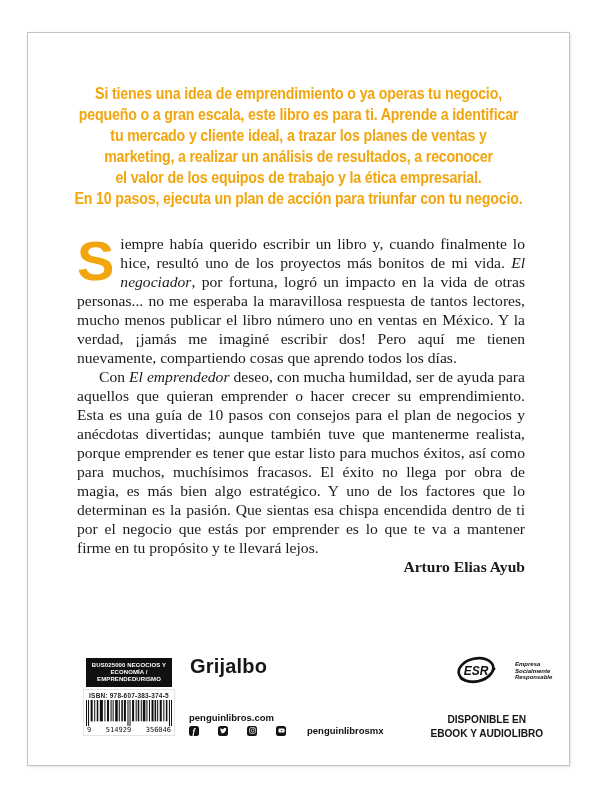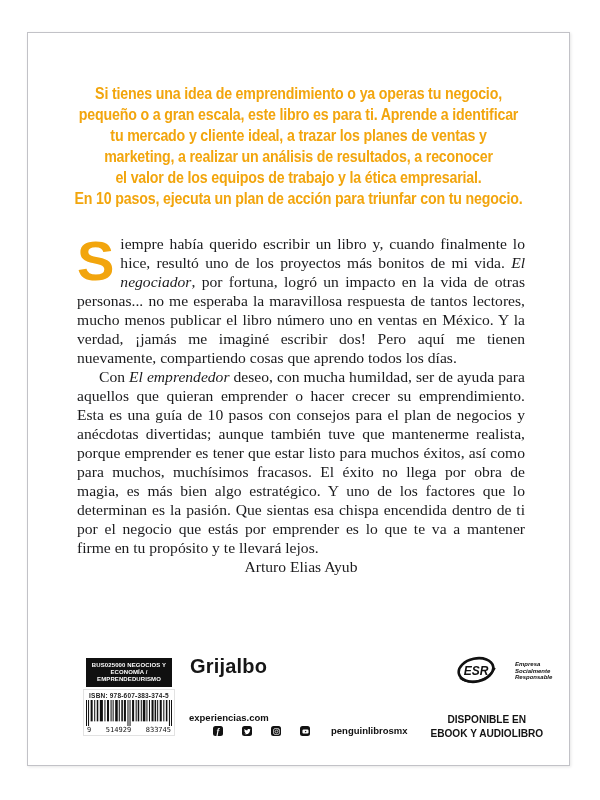"Arturo Elias Ayub" .author { font-weight: 400 -> 700; text-align: center -> right }
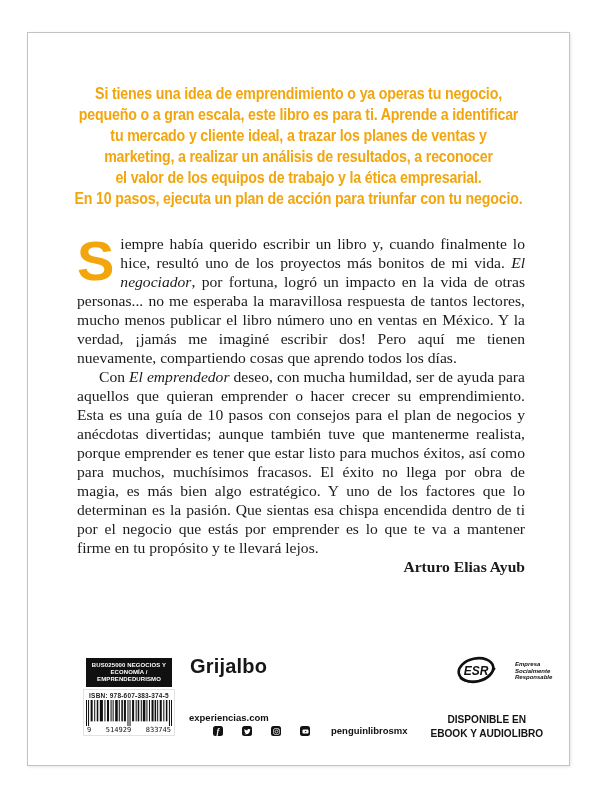"experiencias.com" div.url { text: experiencias.com -> penguinlibros.com }
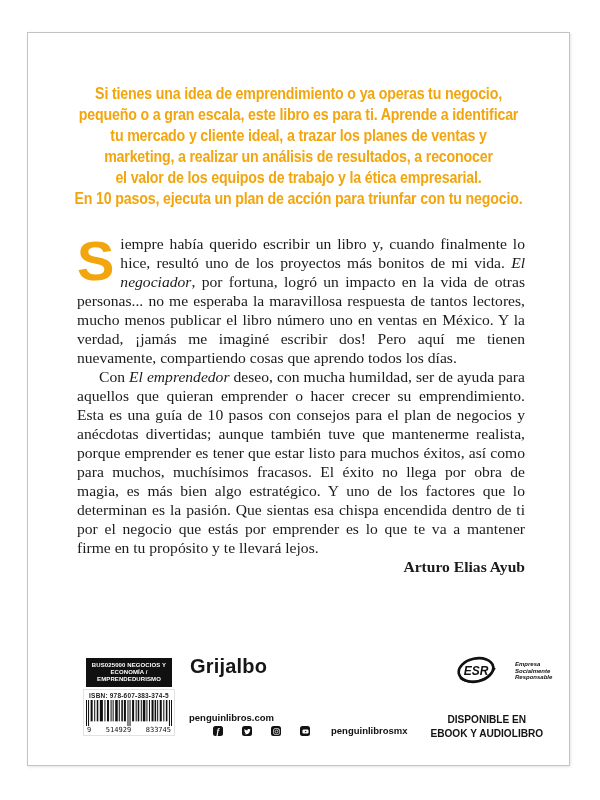"833745" span { text: 833745 -> 356046 }
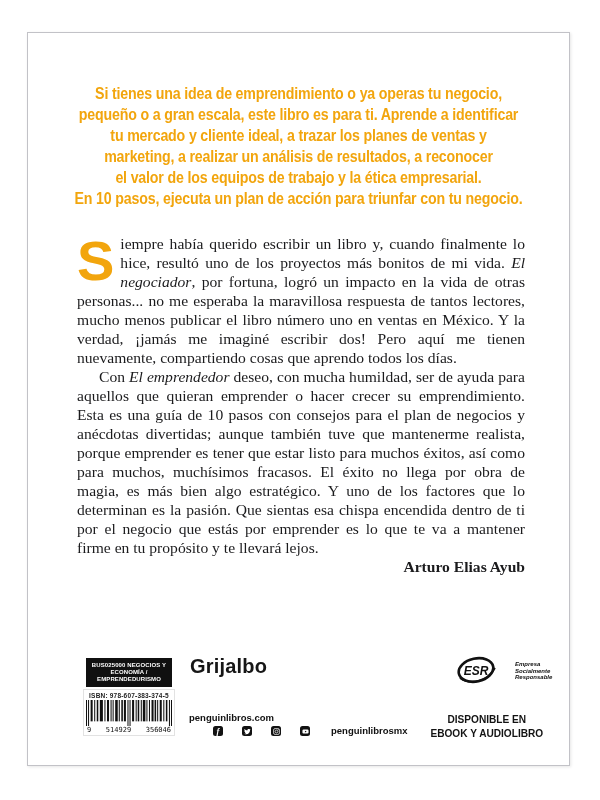"penguinlibrosmx" .socials { align-items: flex-end -> center; margin-left: 24px -> none }
